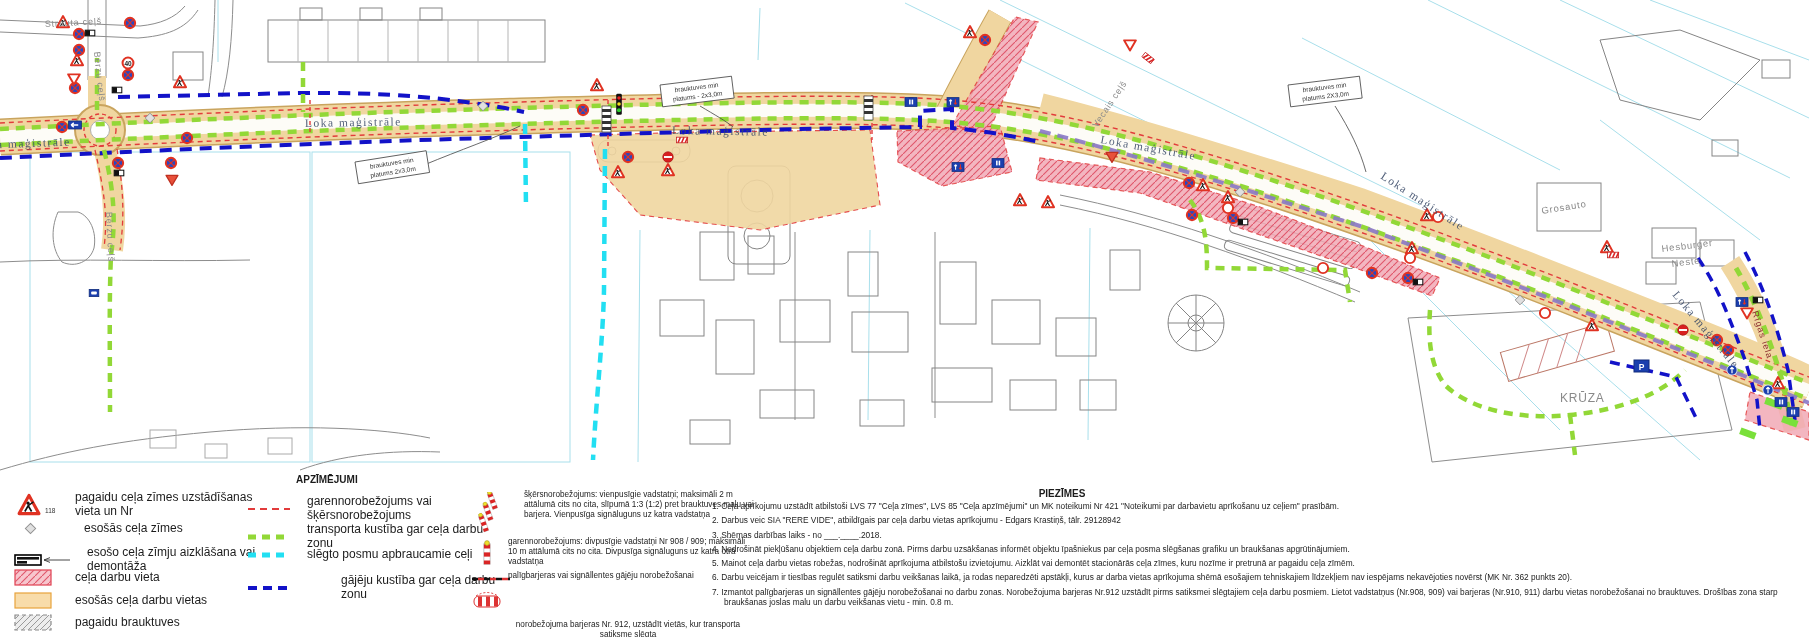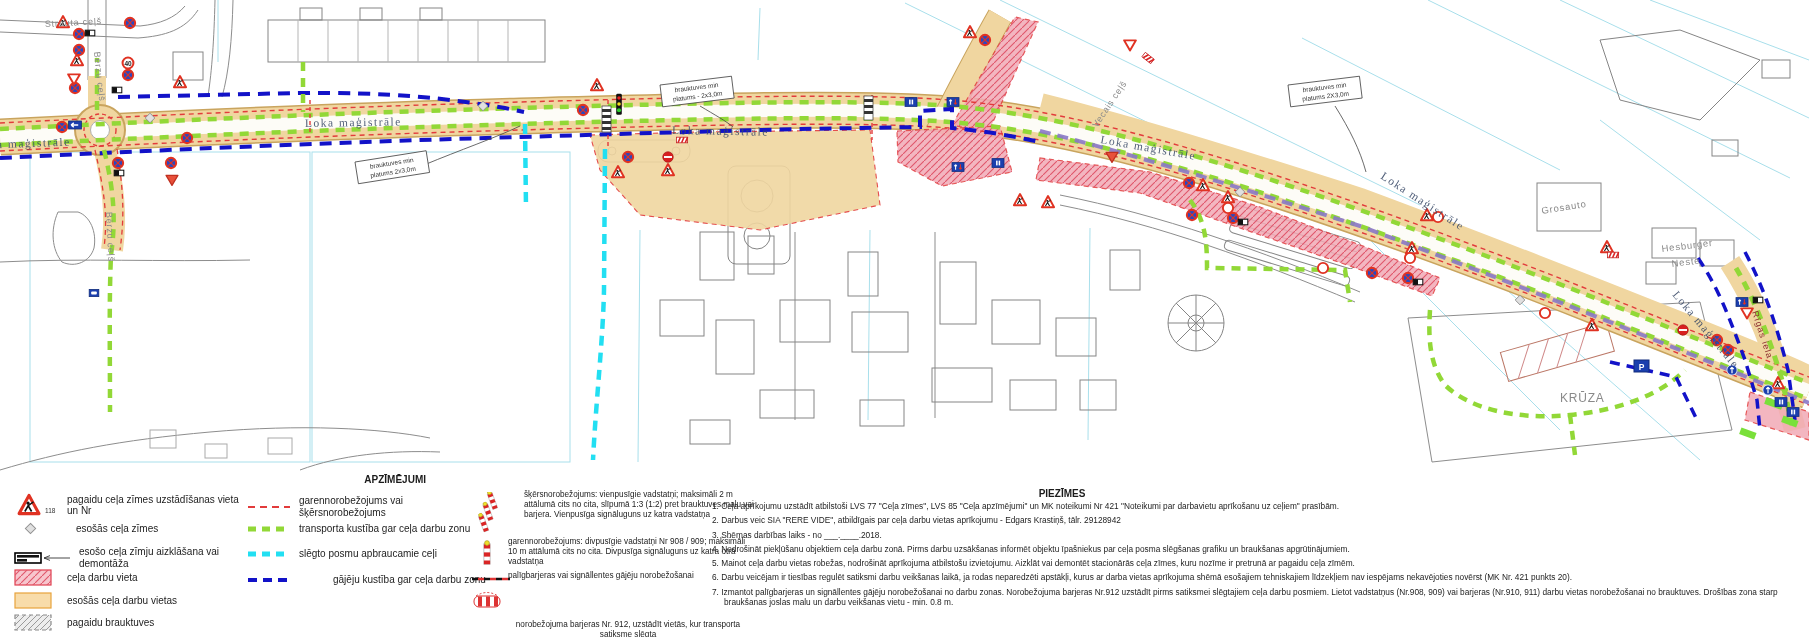"APZĪMĒJUMI" .legend-title { text-align: right -> left }
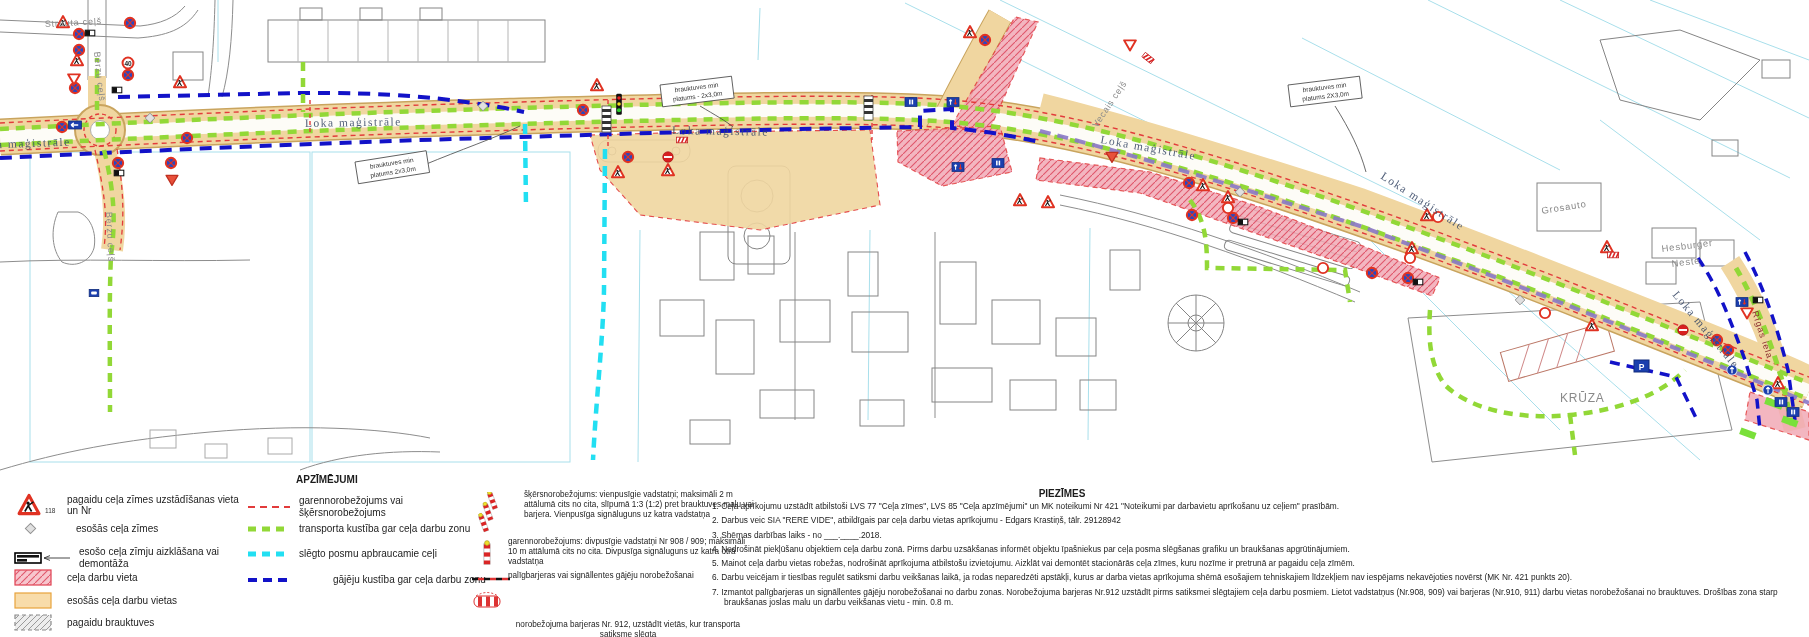"pagaidu ceļa zīmes uzstādīšanas vieta" .lrow .lab { font-size: 10px -> 12px; margin-left: none -> 8px }
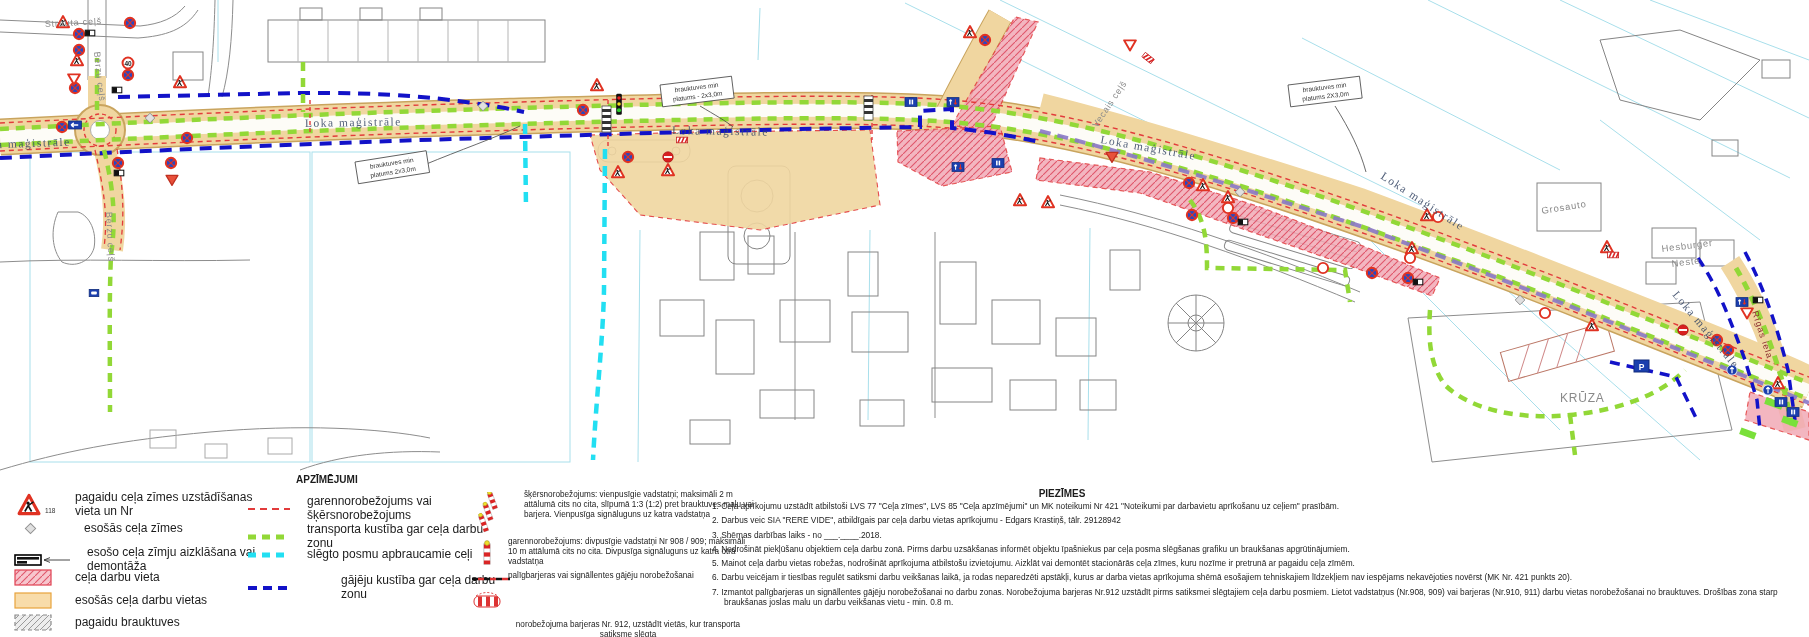"6. Darbu veicējam ir tiesības" div.note { text: 421 -> 362 }
